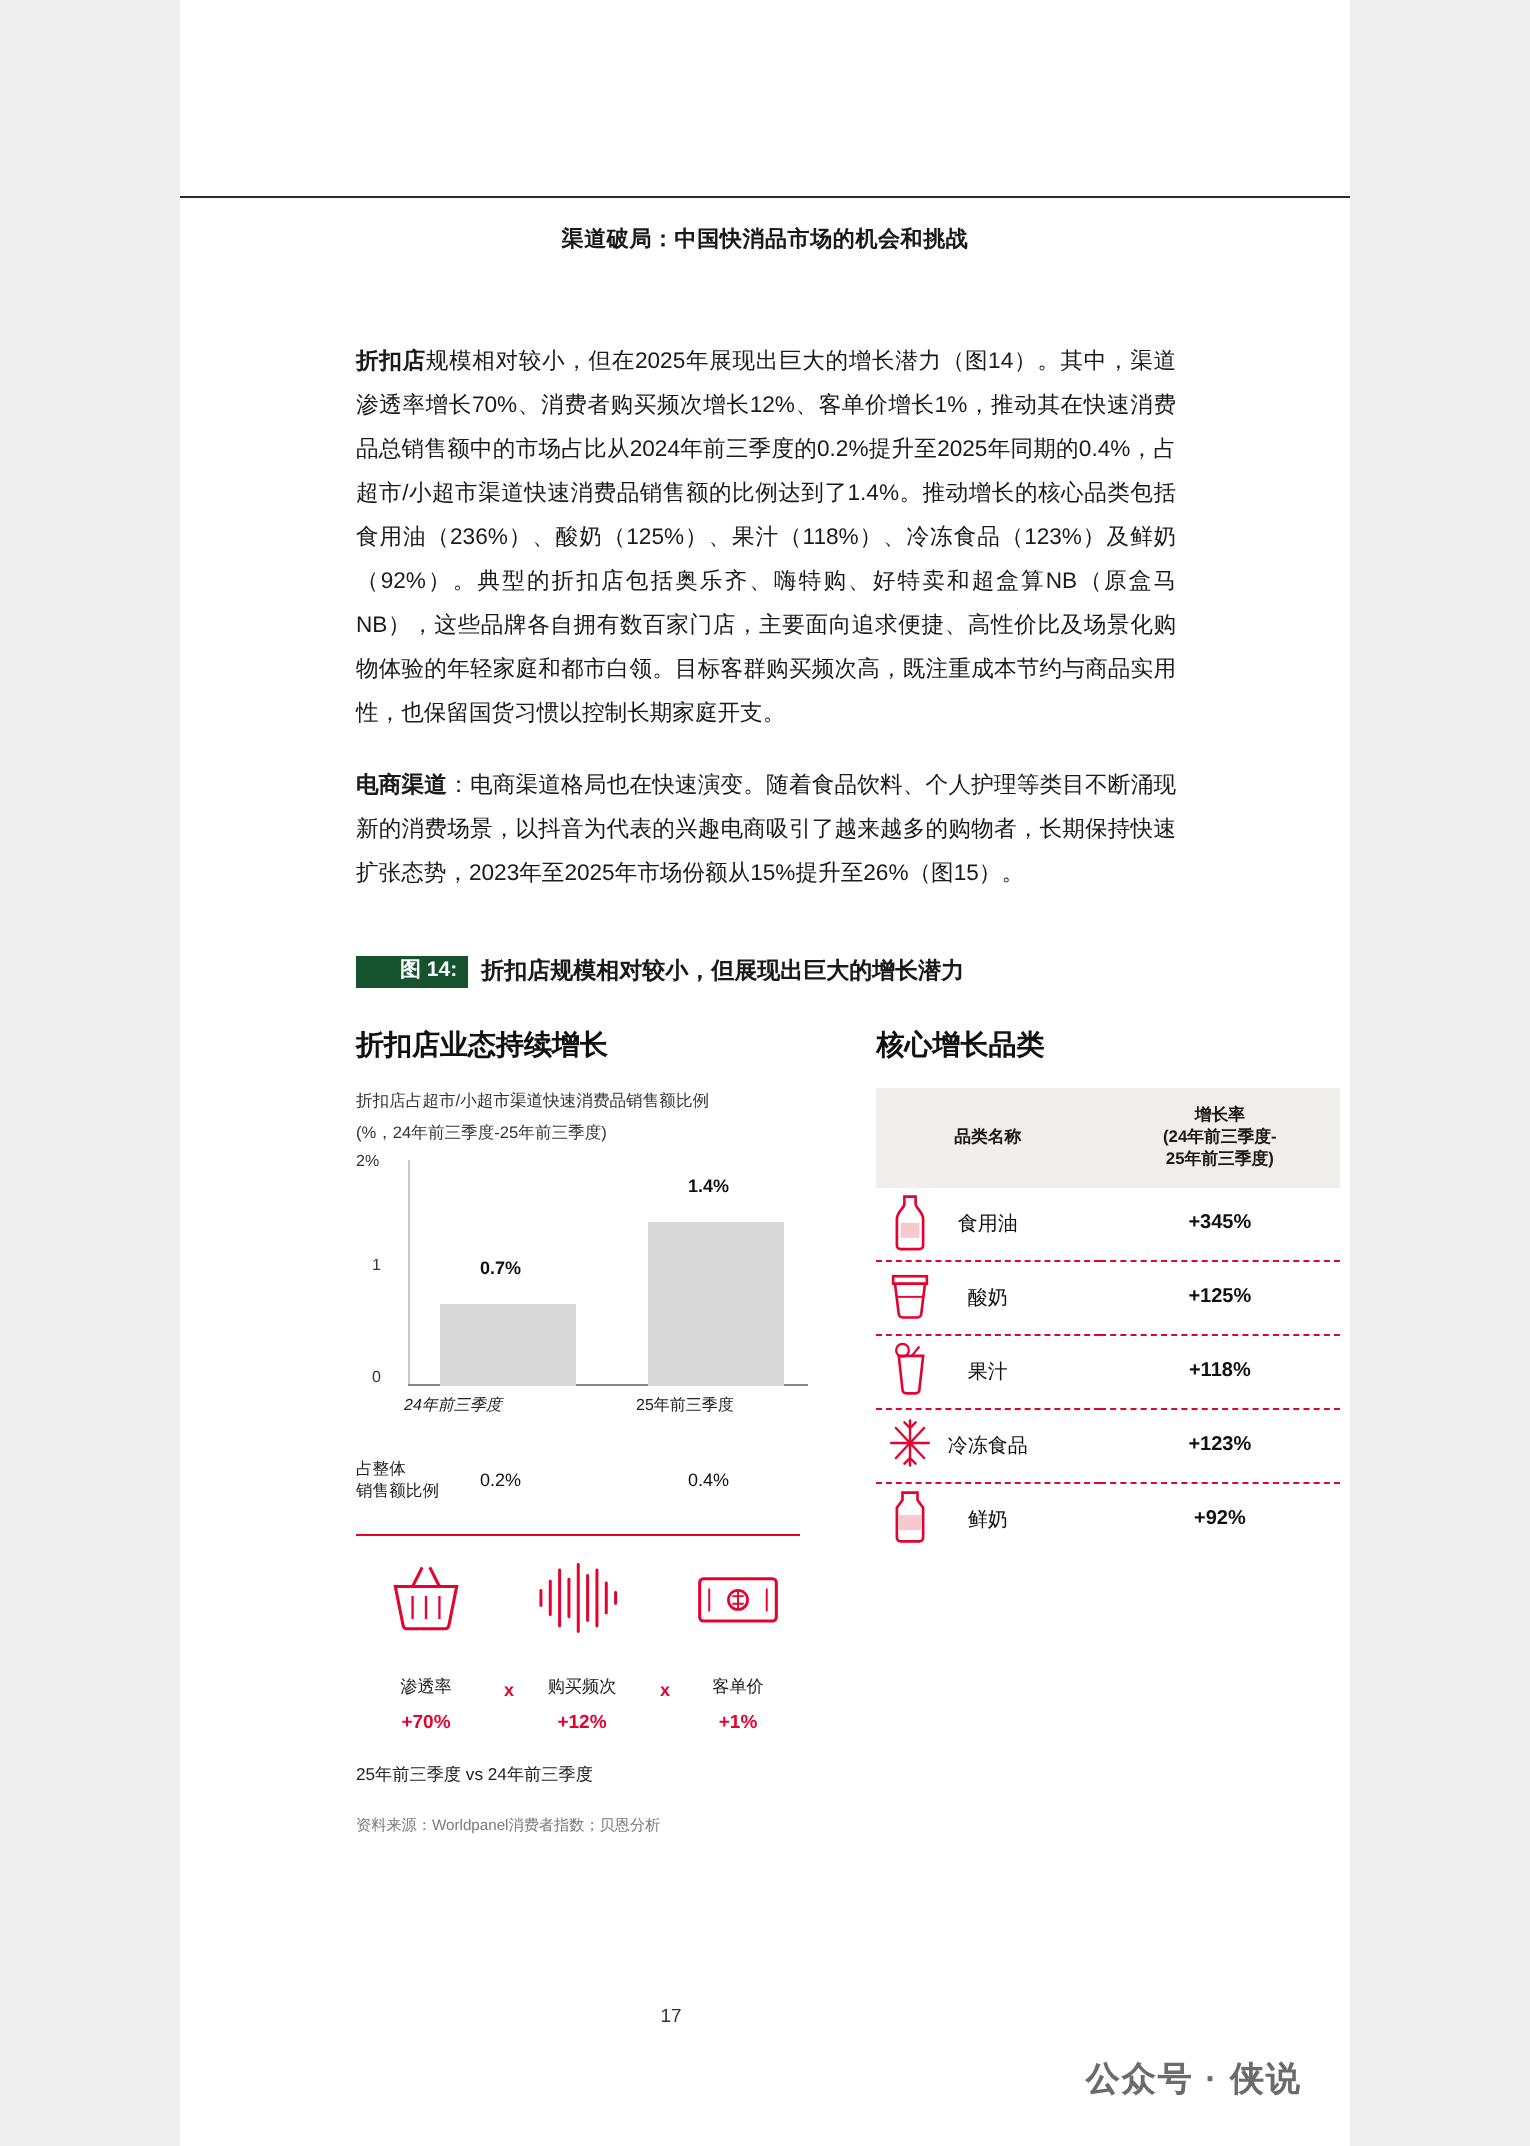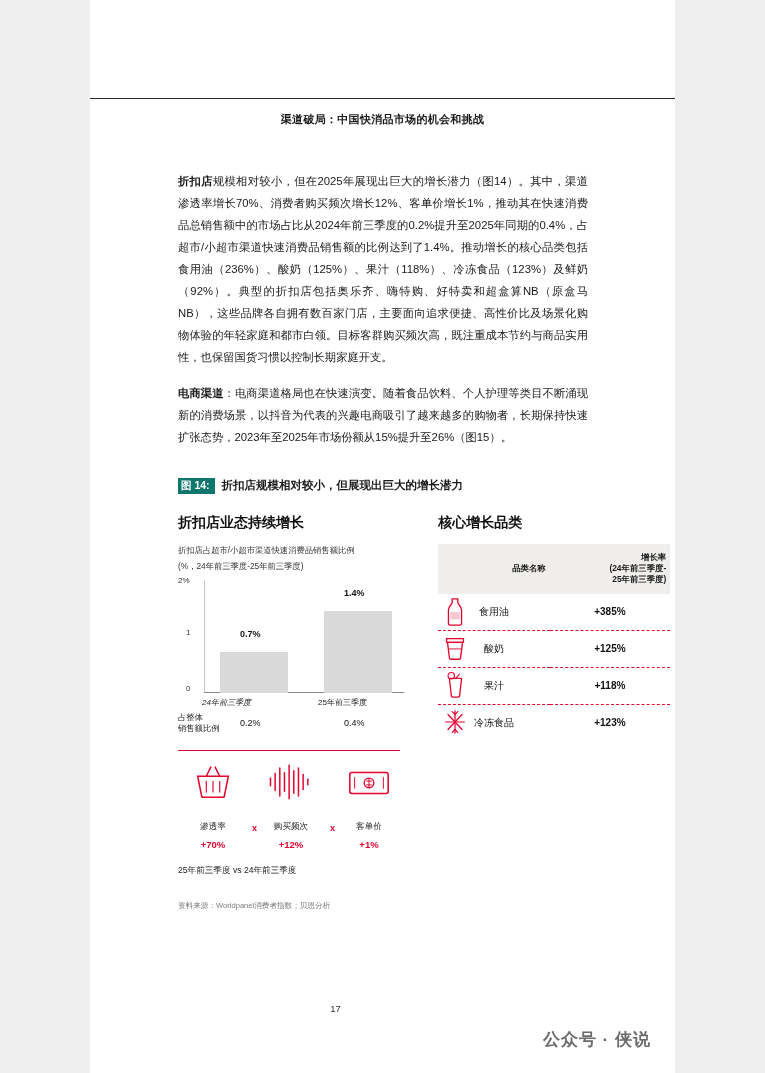"图 14:" .fig-num { background: #0f766e -> #14532d; padding: 2px 5px 3px 3px -> 2px 5px 3px 22px }
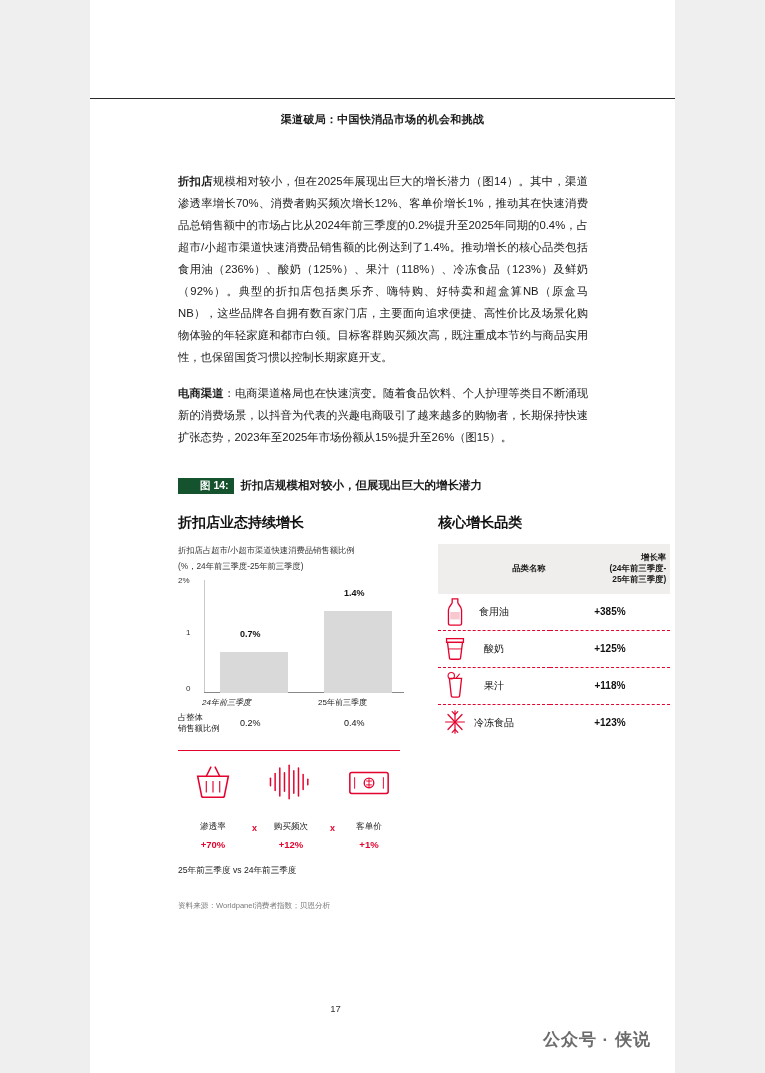"增长率" table.cat th { text-align: right -> center }
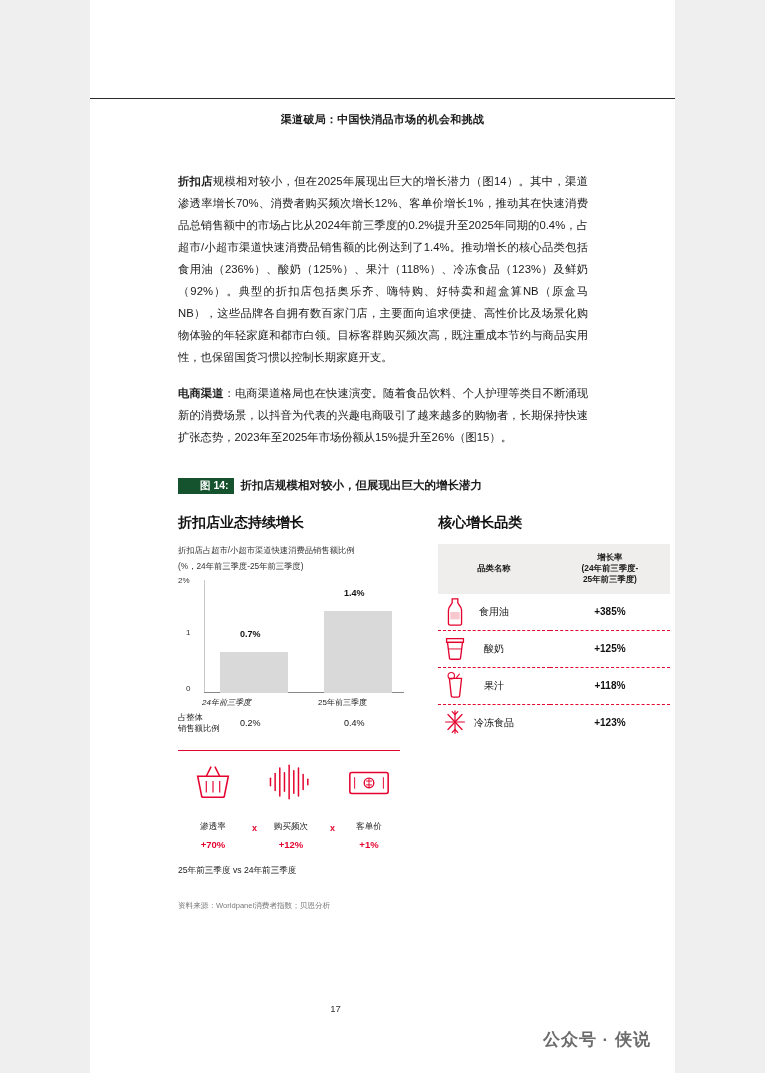"+385%" td.val { text: +385% -> +345% }
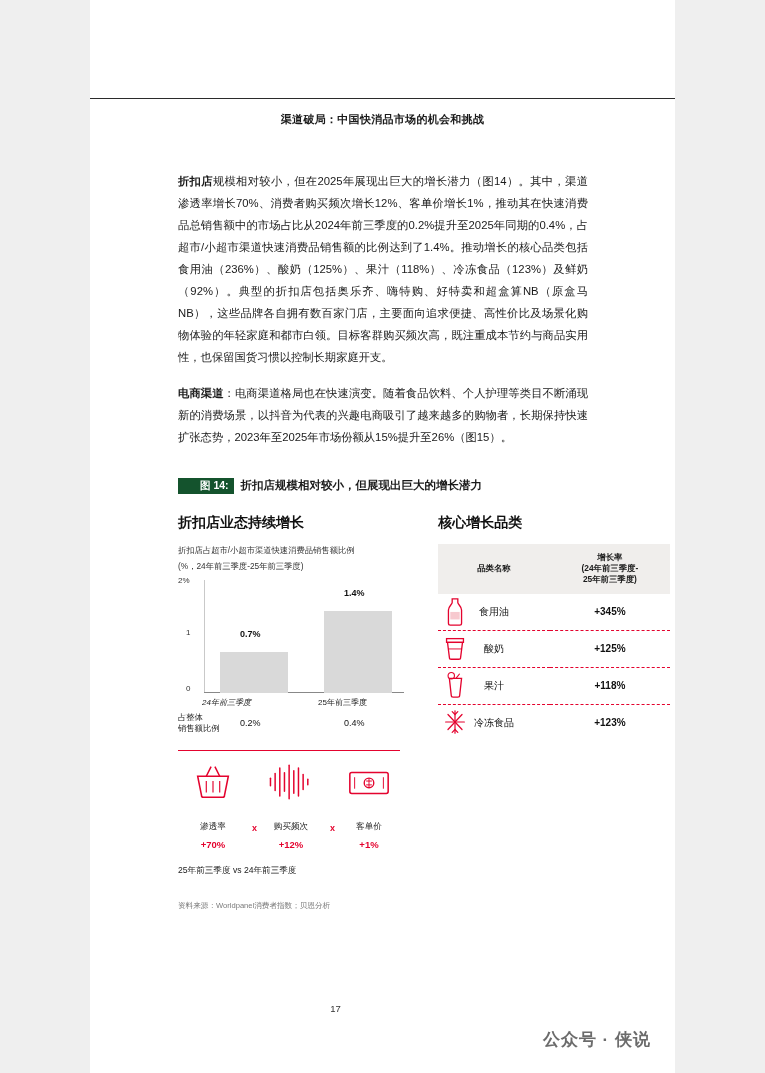"占整体" .share-row { margin-top: 1px -> 18px }
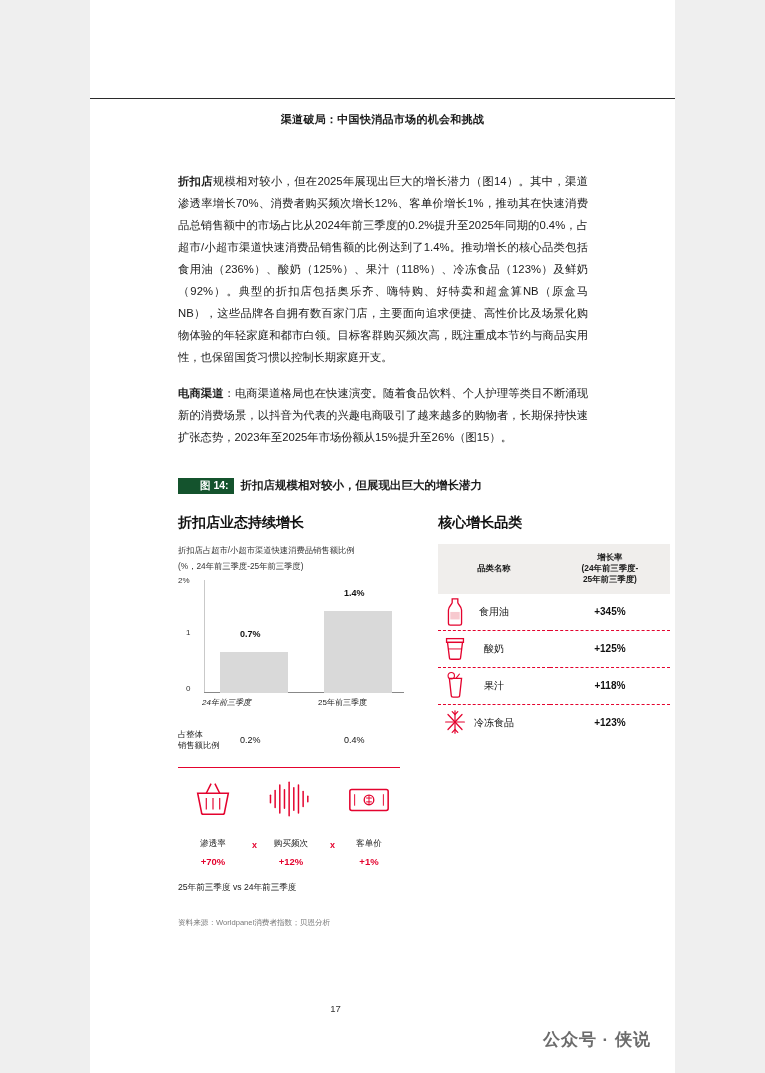"鲜奶" tr { html: none -> <tr> <td> <span> <svg> <path></path> <rect></rect> </svg> </span> <span>鲜奶</span> </td> <td>+92%</td> </tr> }
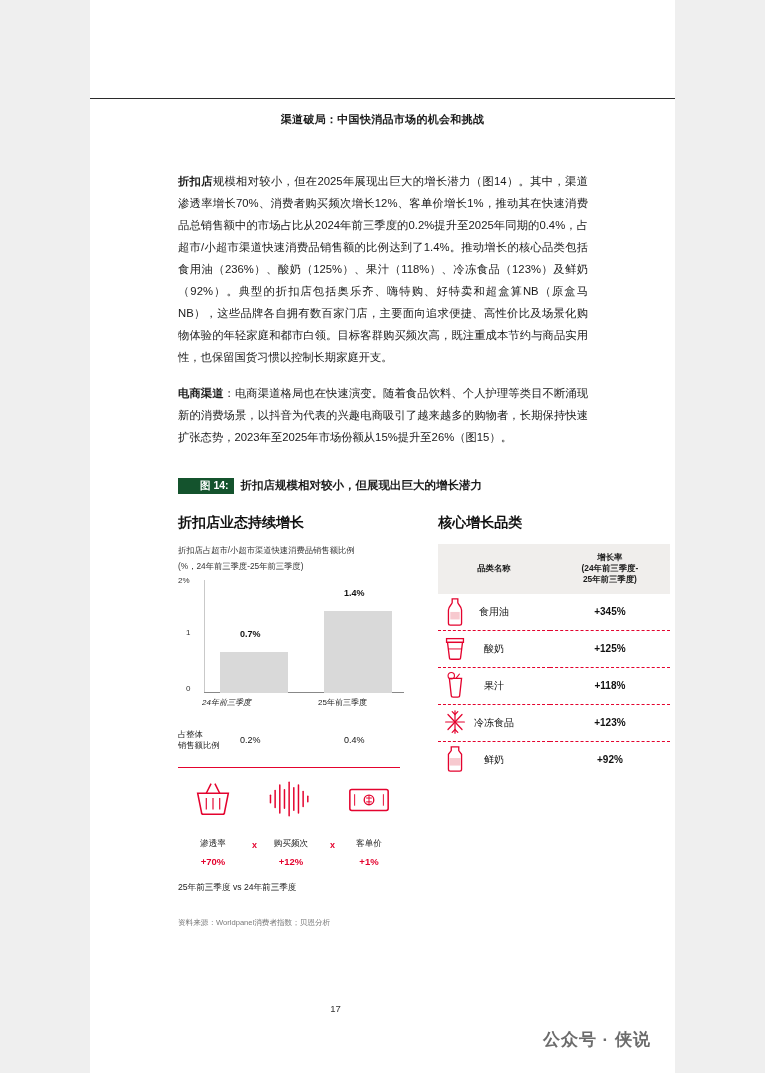"资料来源：Worldpanel消费者指数；贝恩分析" .source { margin-top: 24px -> 14px }
